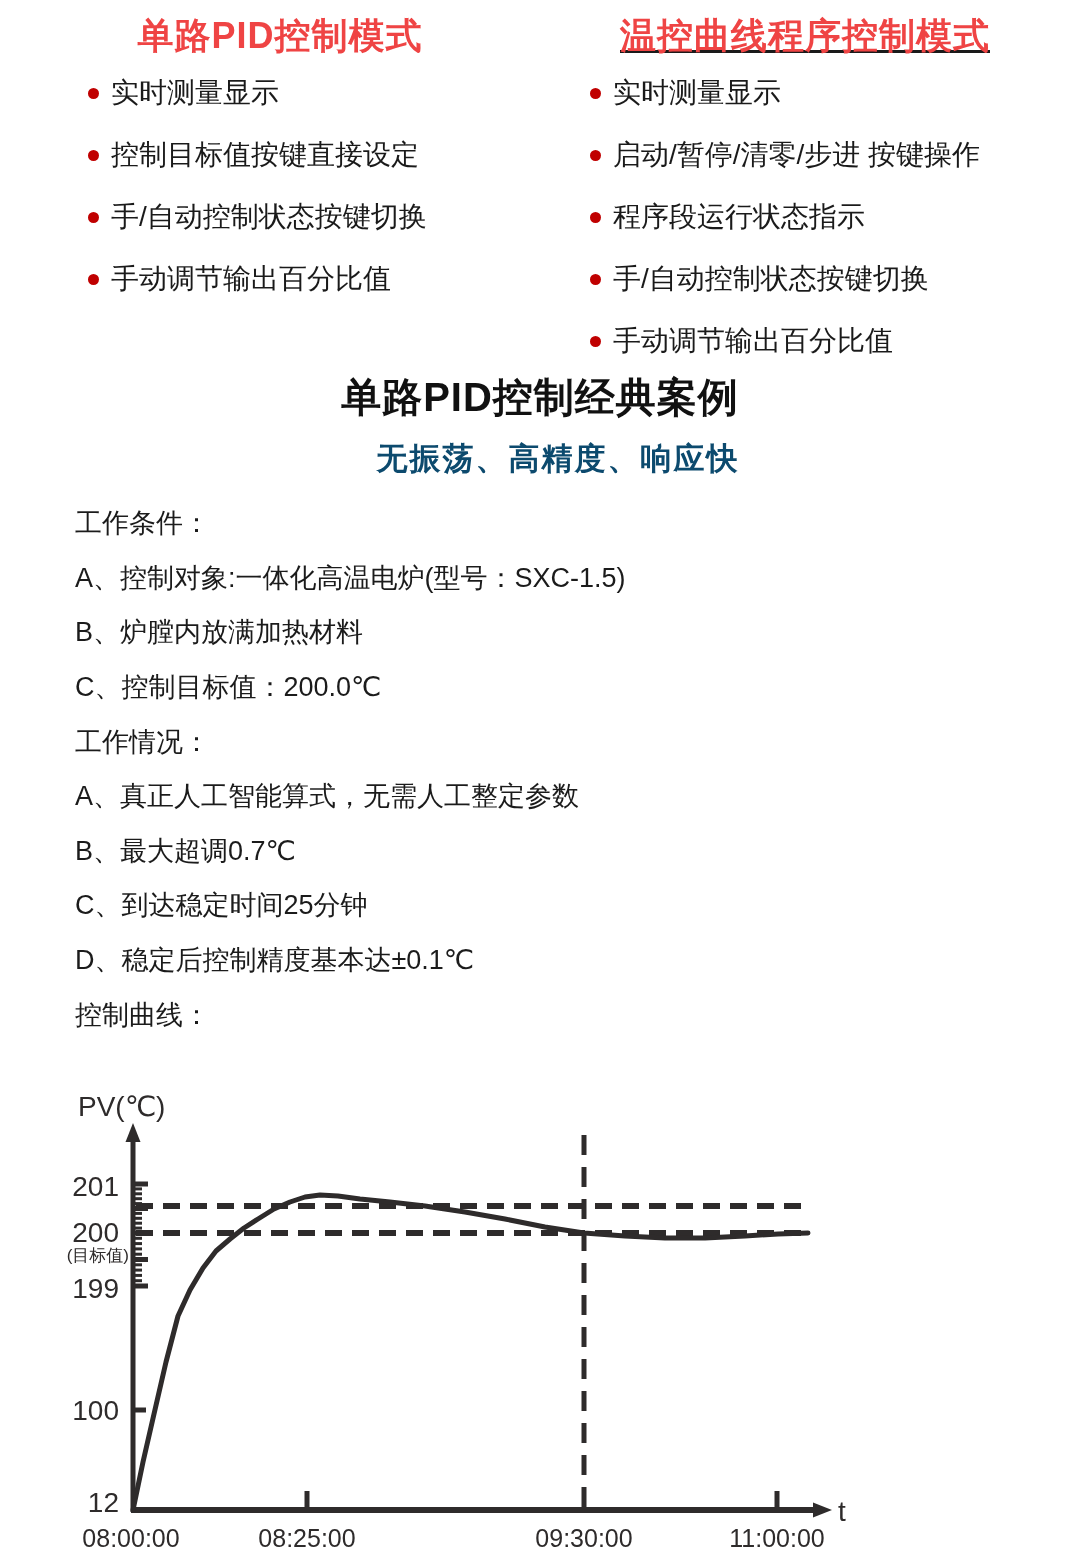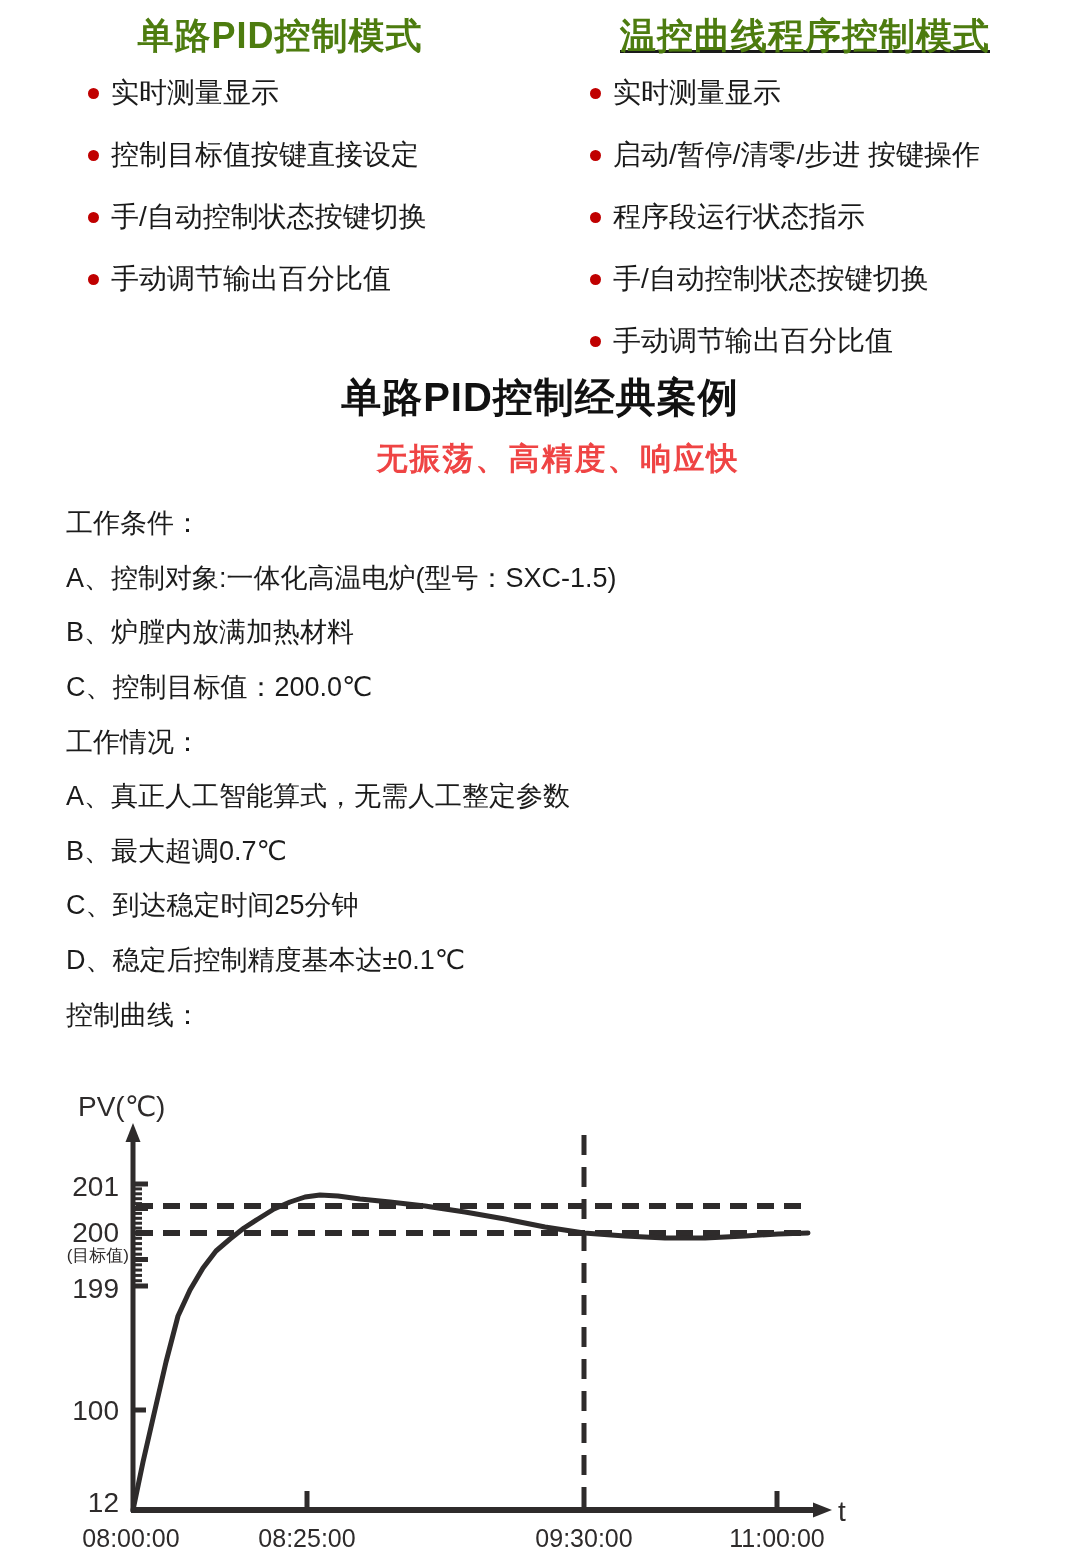"单路PID控制模式" .col-title { color: #4d7c0f -> #ef4444 }
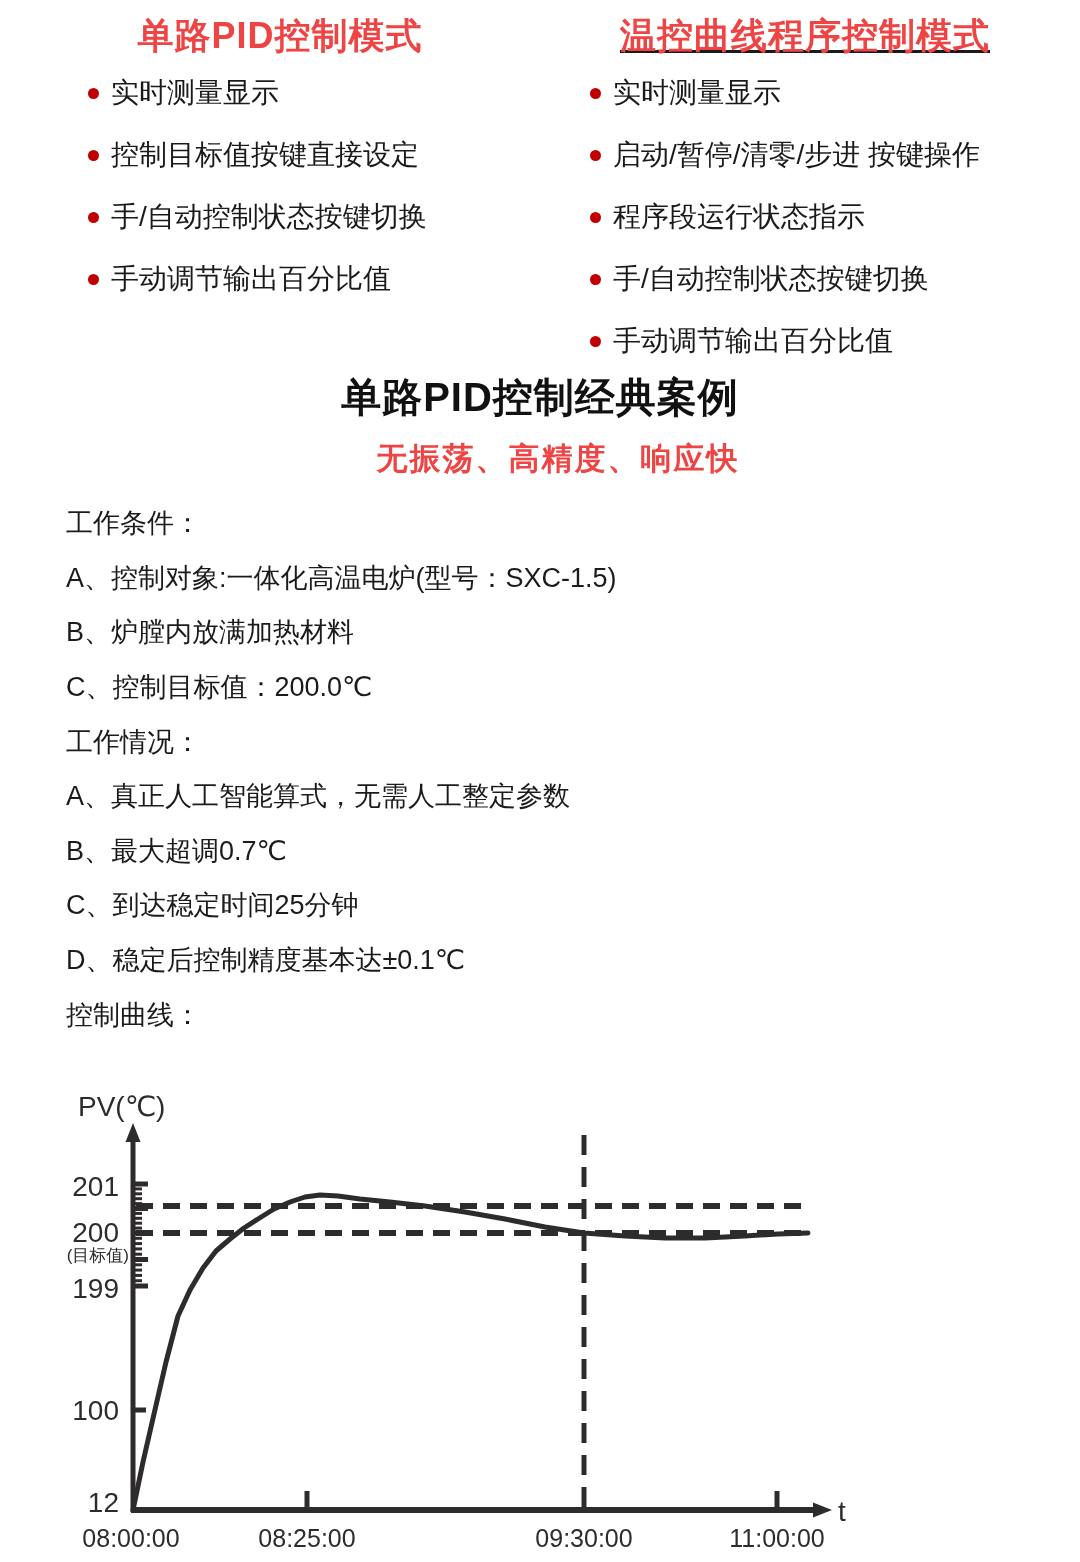"无振荡、高精度、响应快" .case-subtitle { color: #ef4444 -> #0c4a6e }
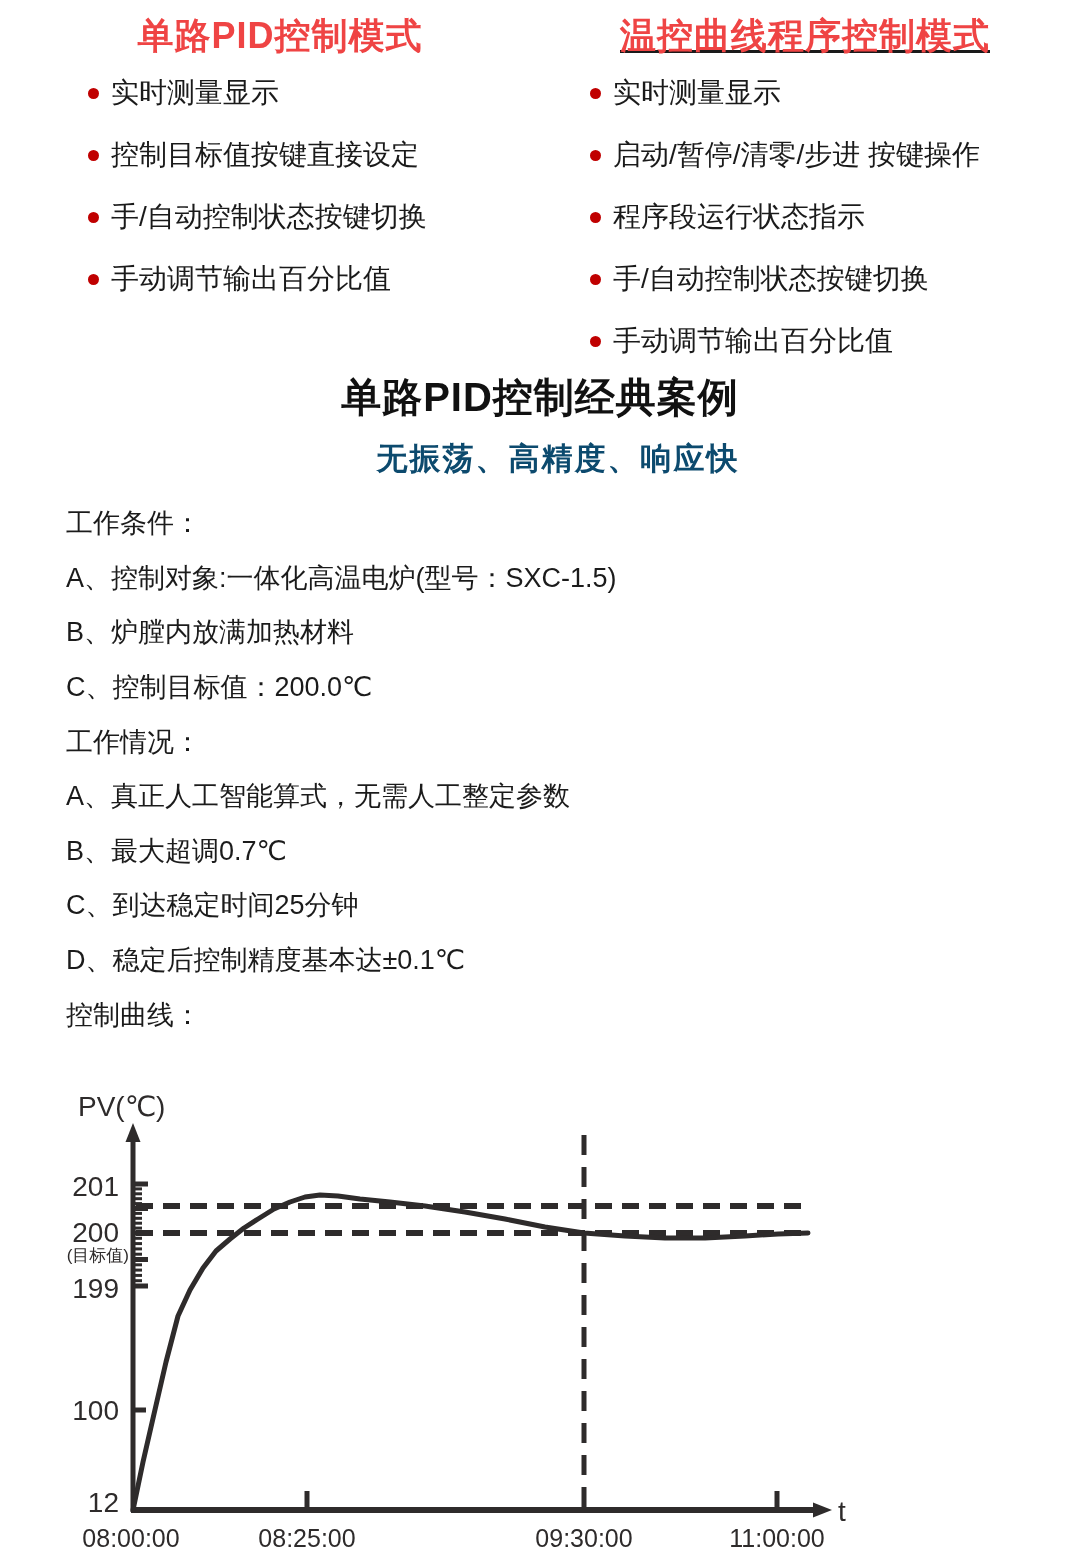"工作条件：" .body-line { margin-left: none -> 9px }
